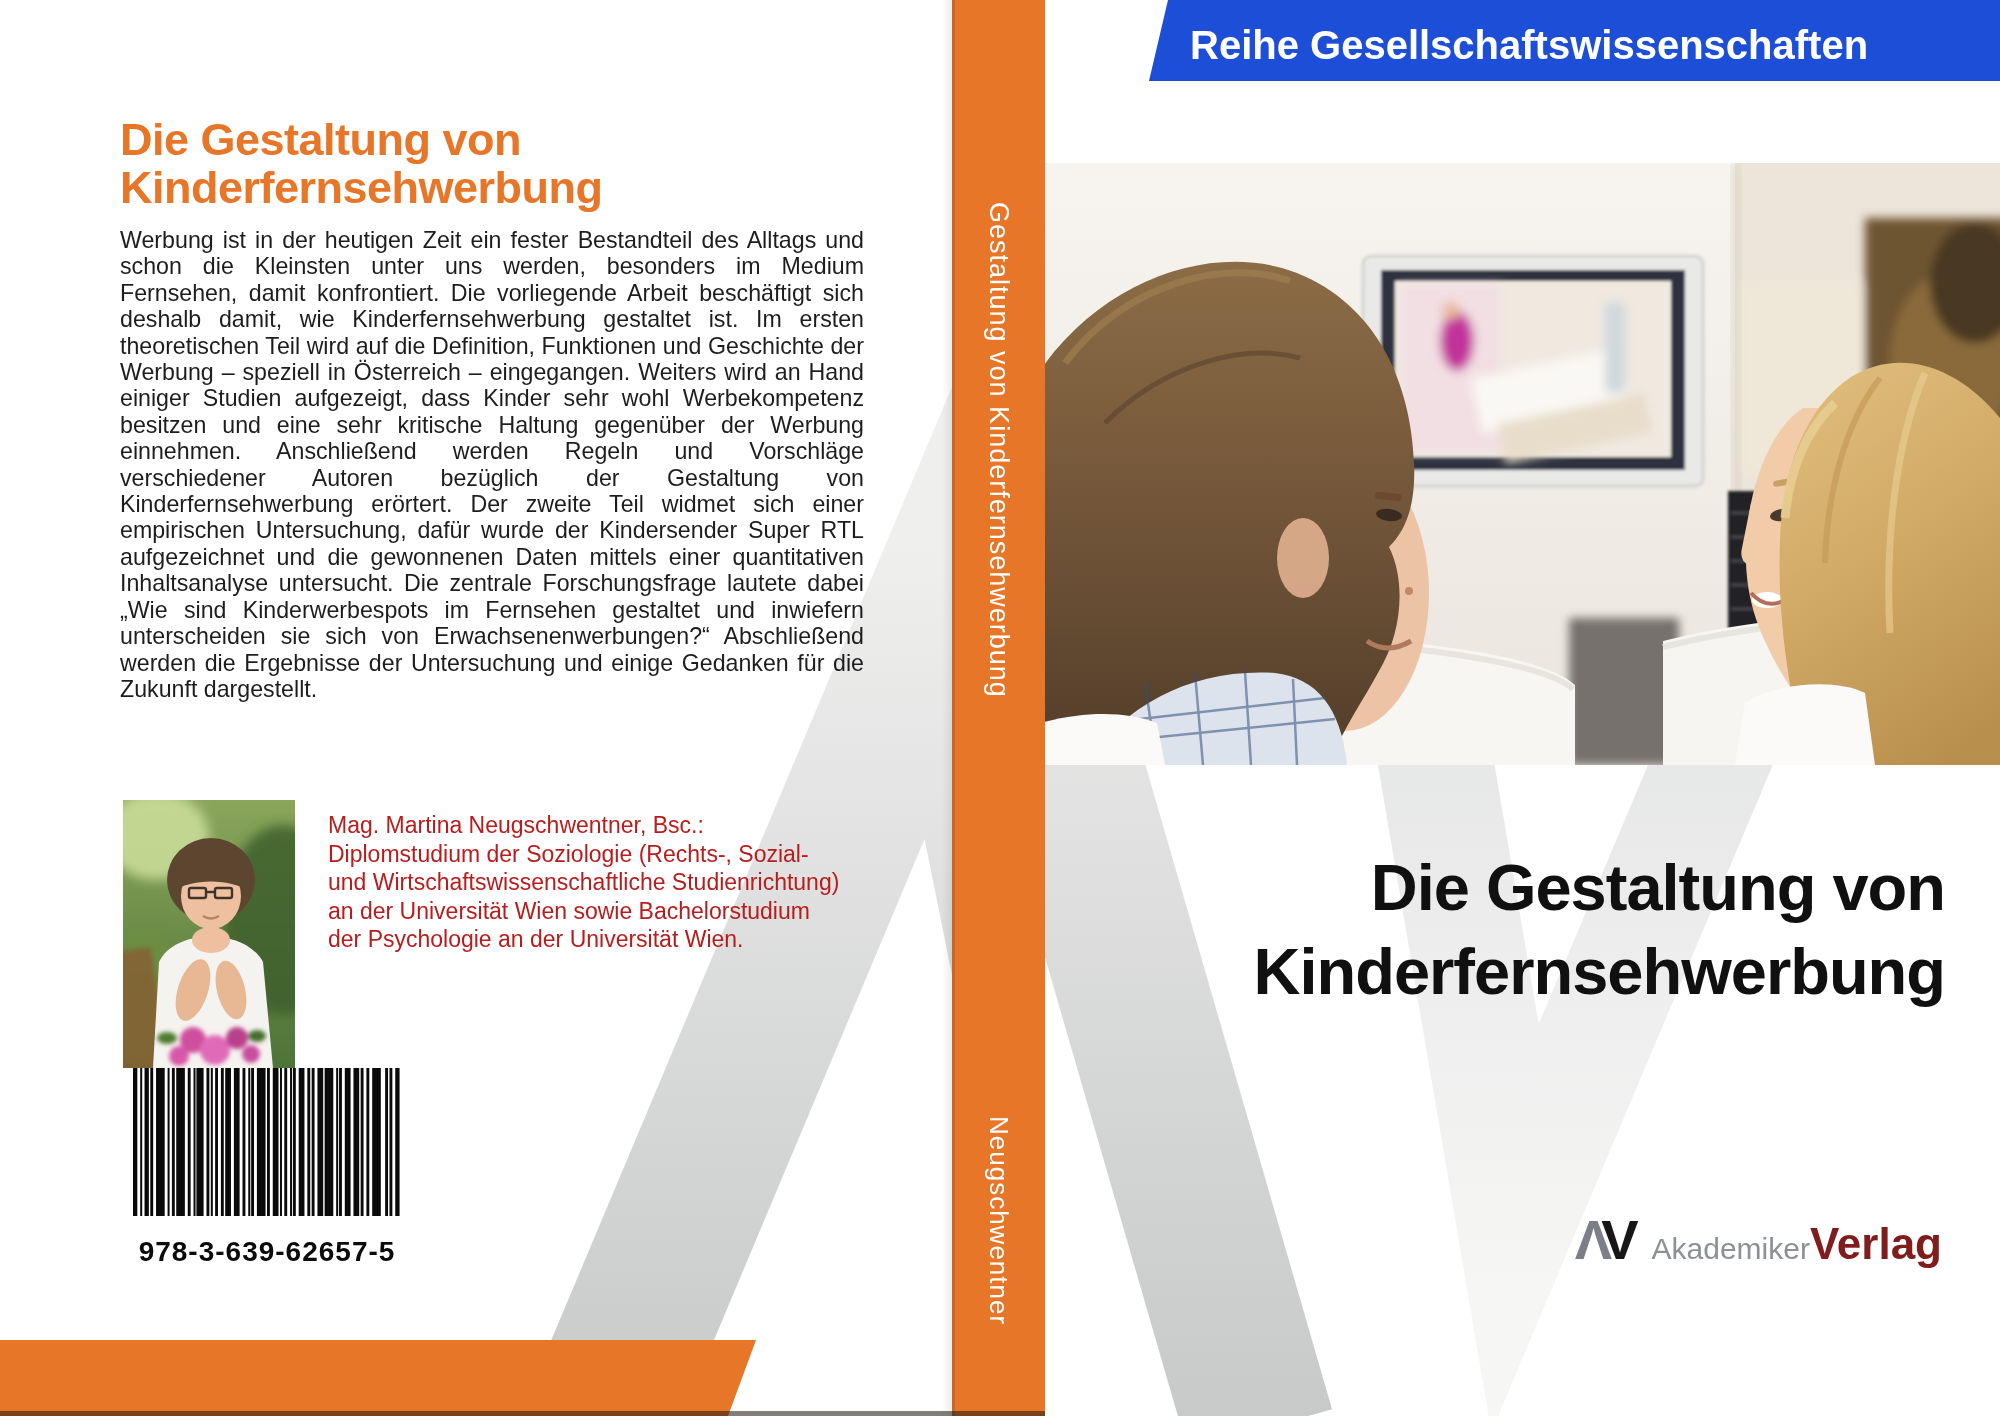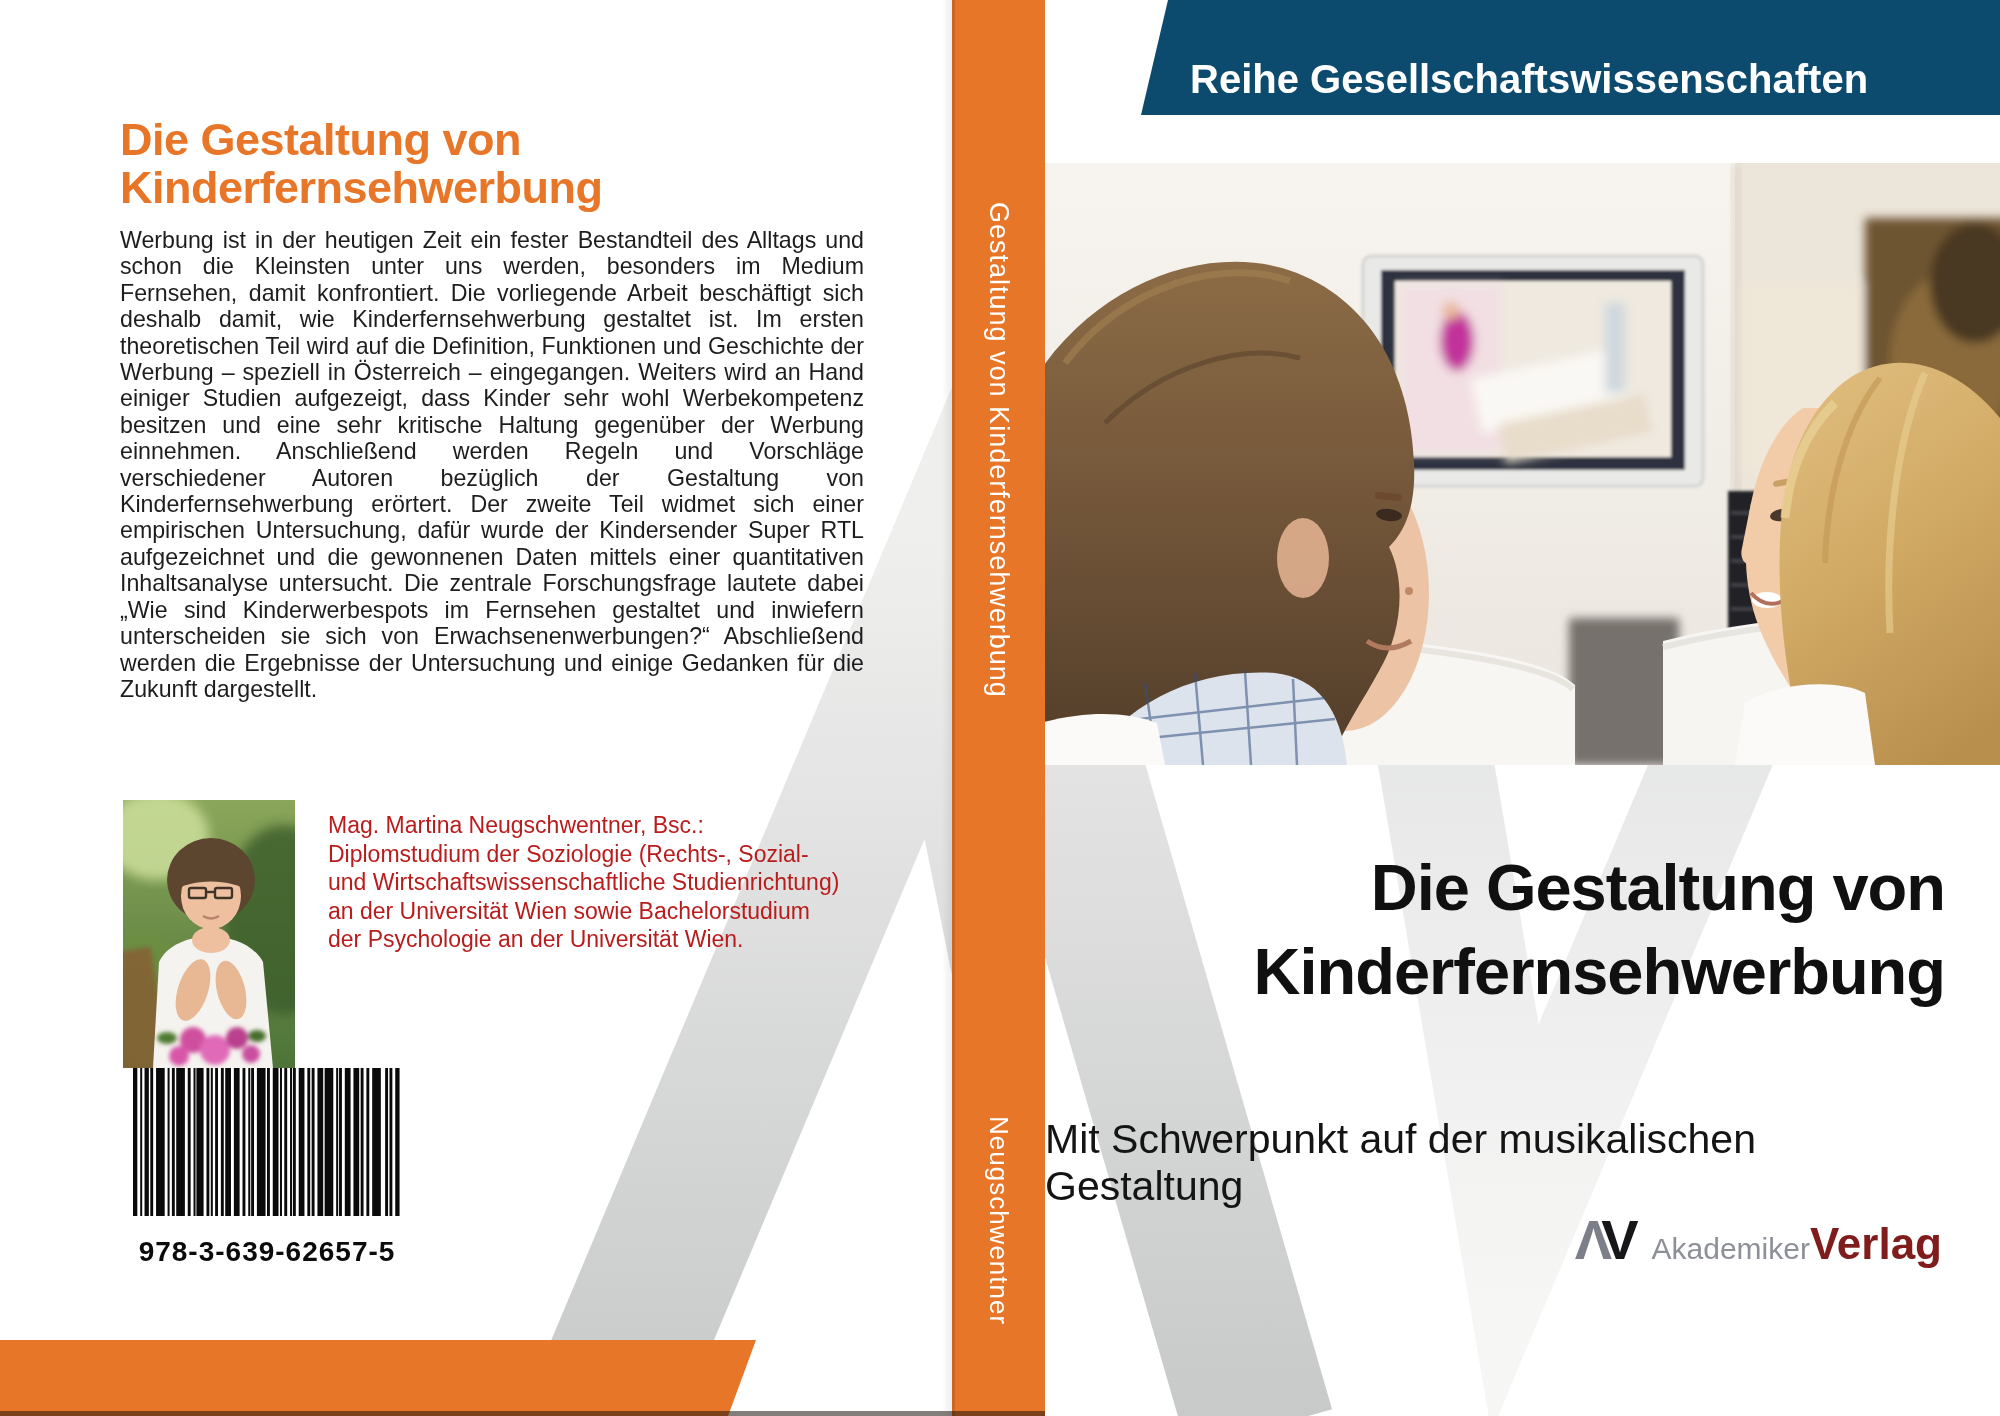"Reihe Gesellschaftswissenschaften" .banner { background: #0c4a6e -> #1d4ed8; height: 115px -> 81px }
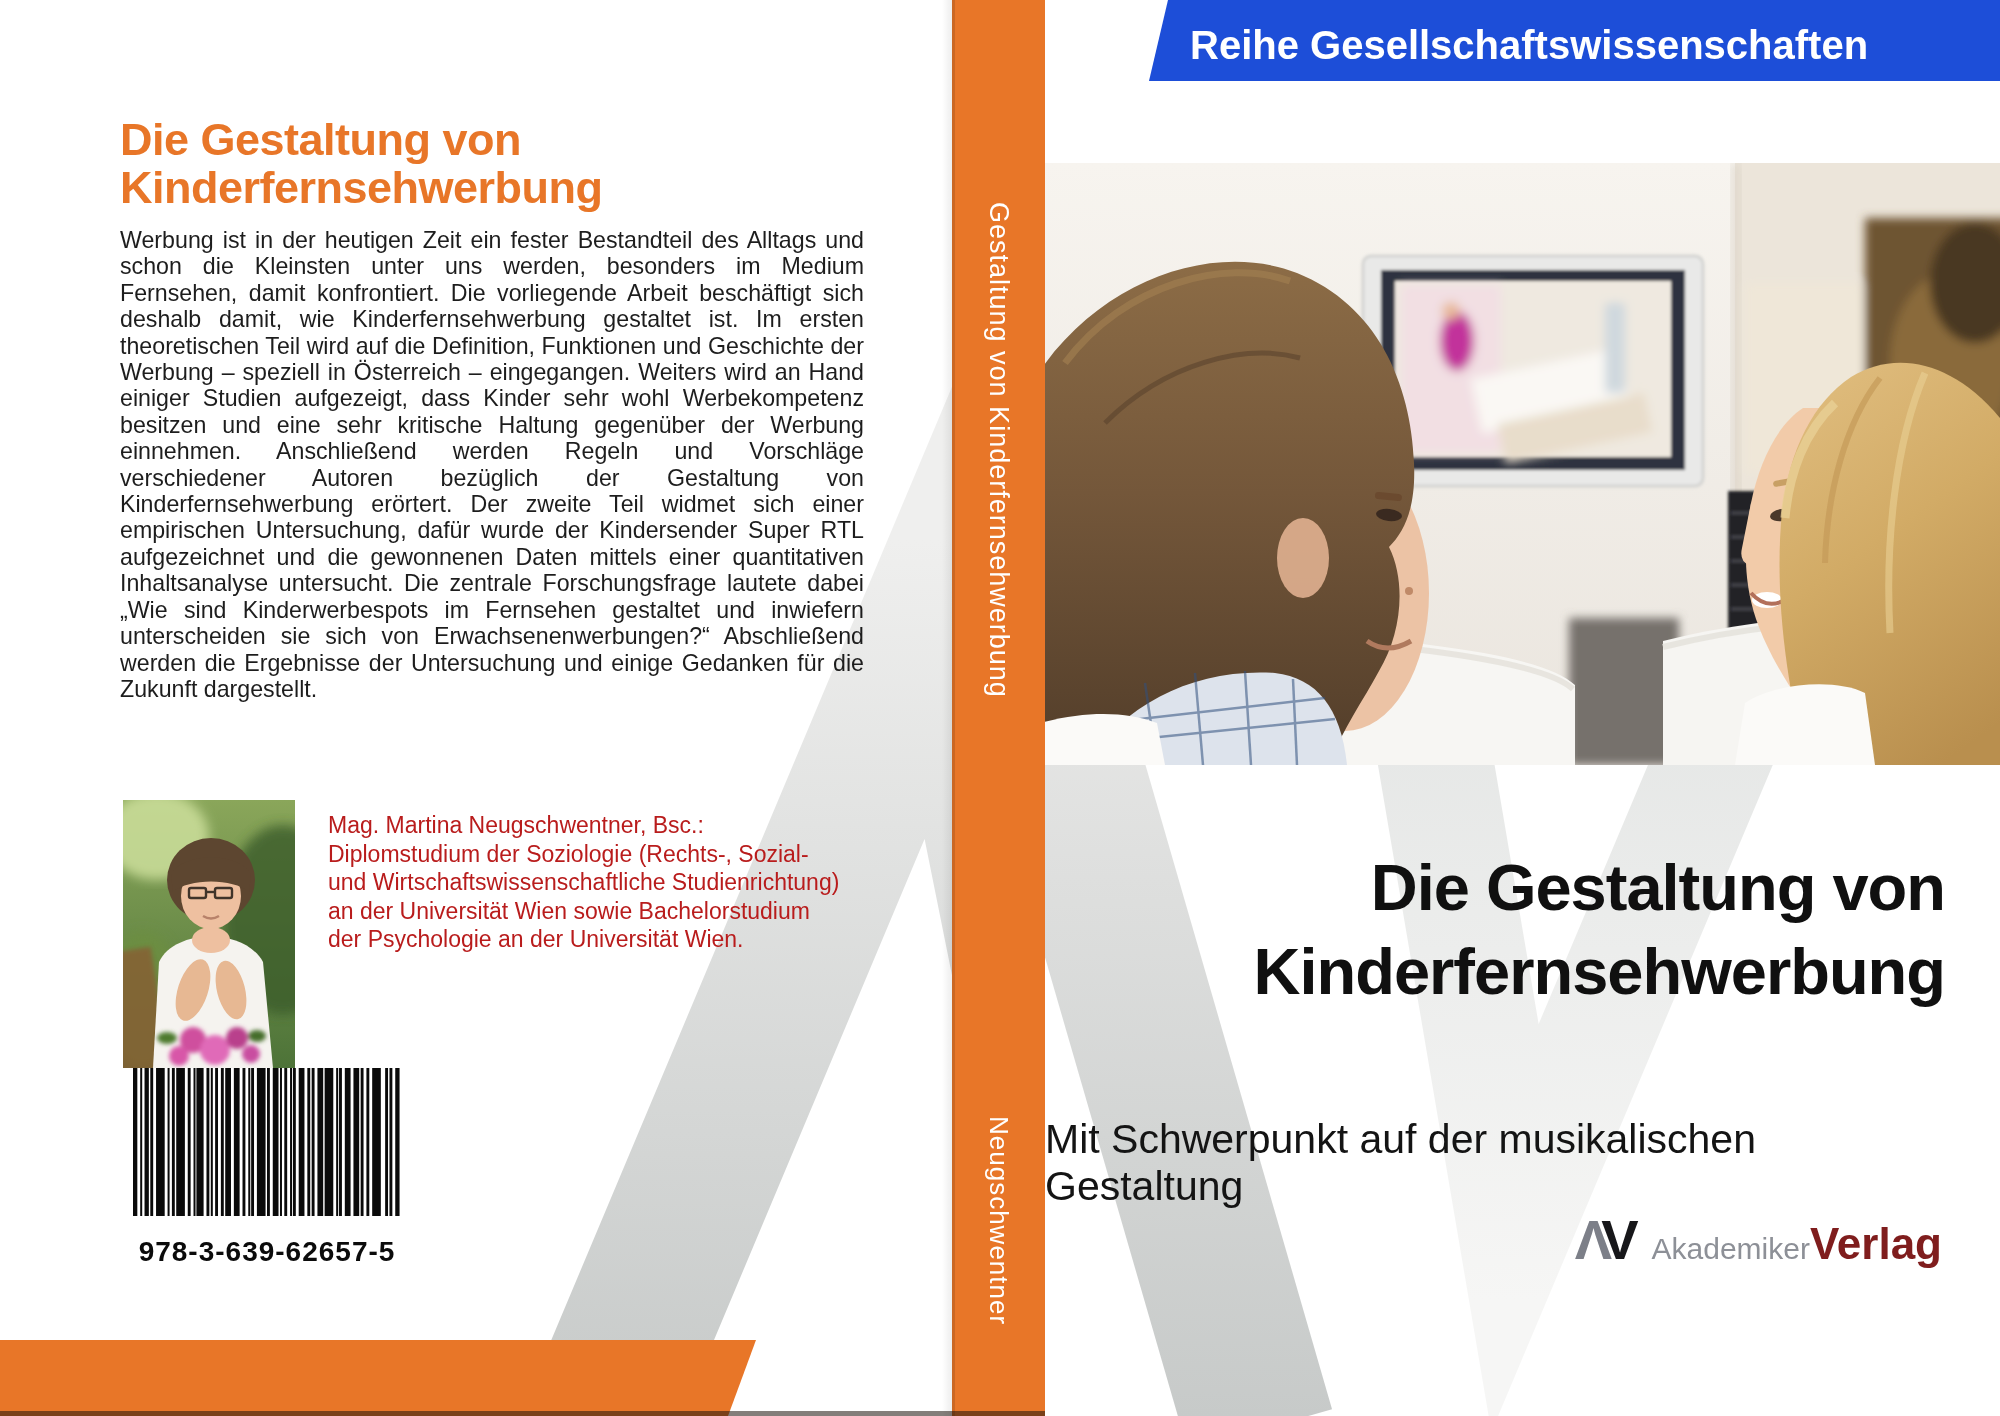"Mit Schwerpunkt auf der musikalischen" div.abs { html: <div>Mit Schwerpunkt auf der musikalischen Gestaltung</div> -> none }
